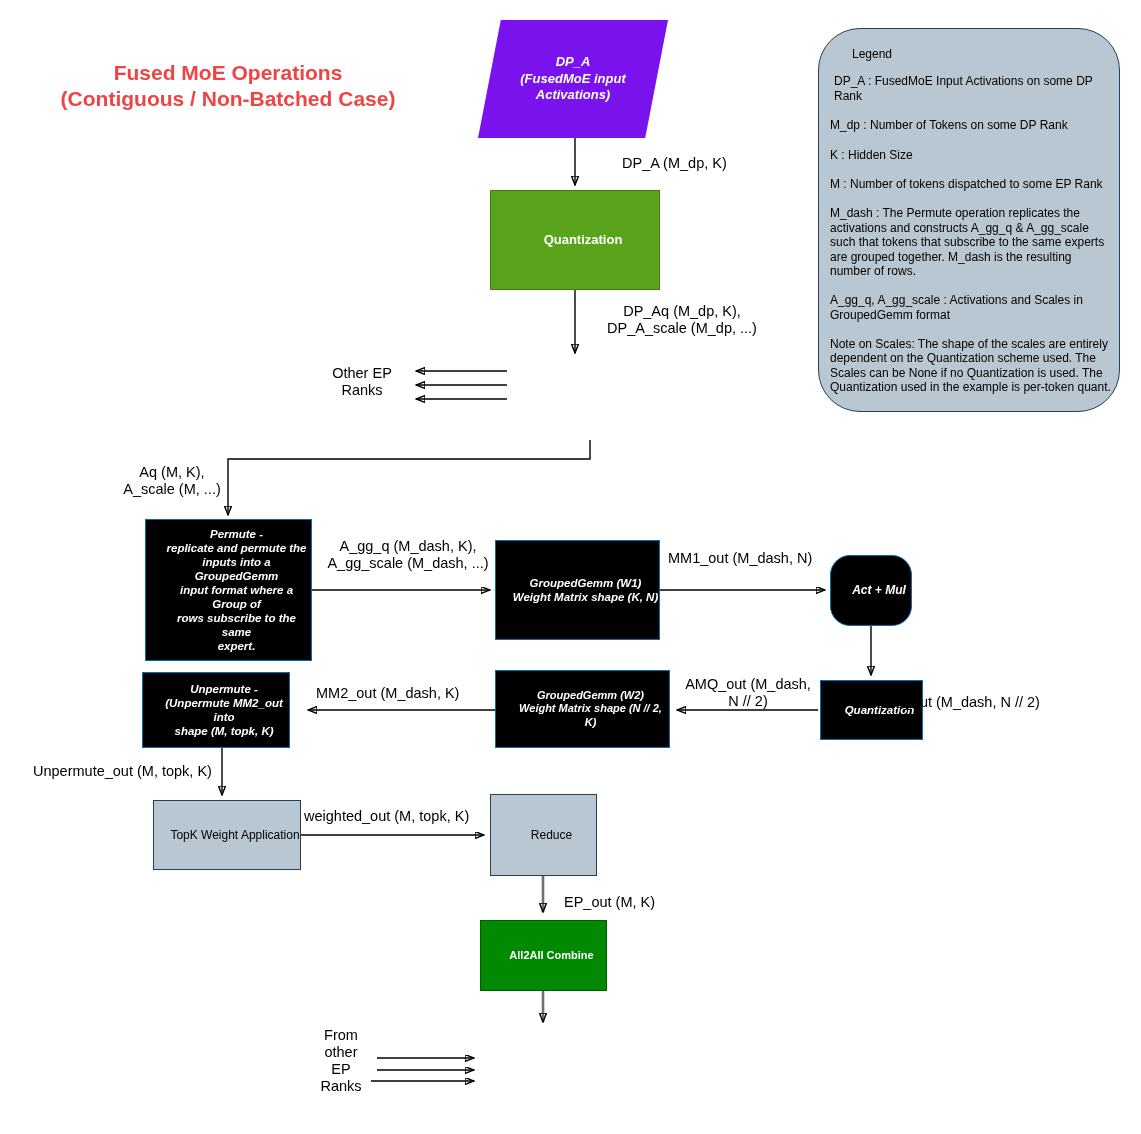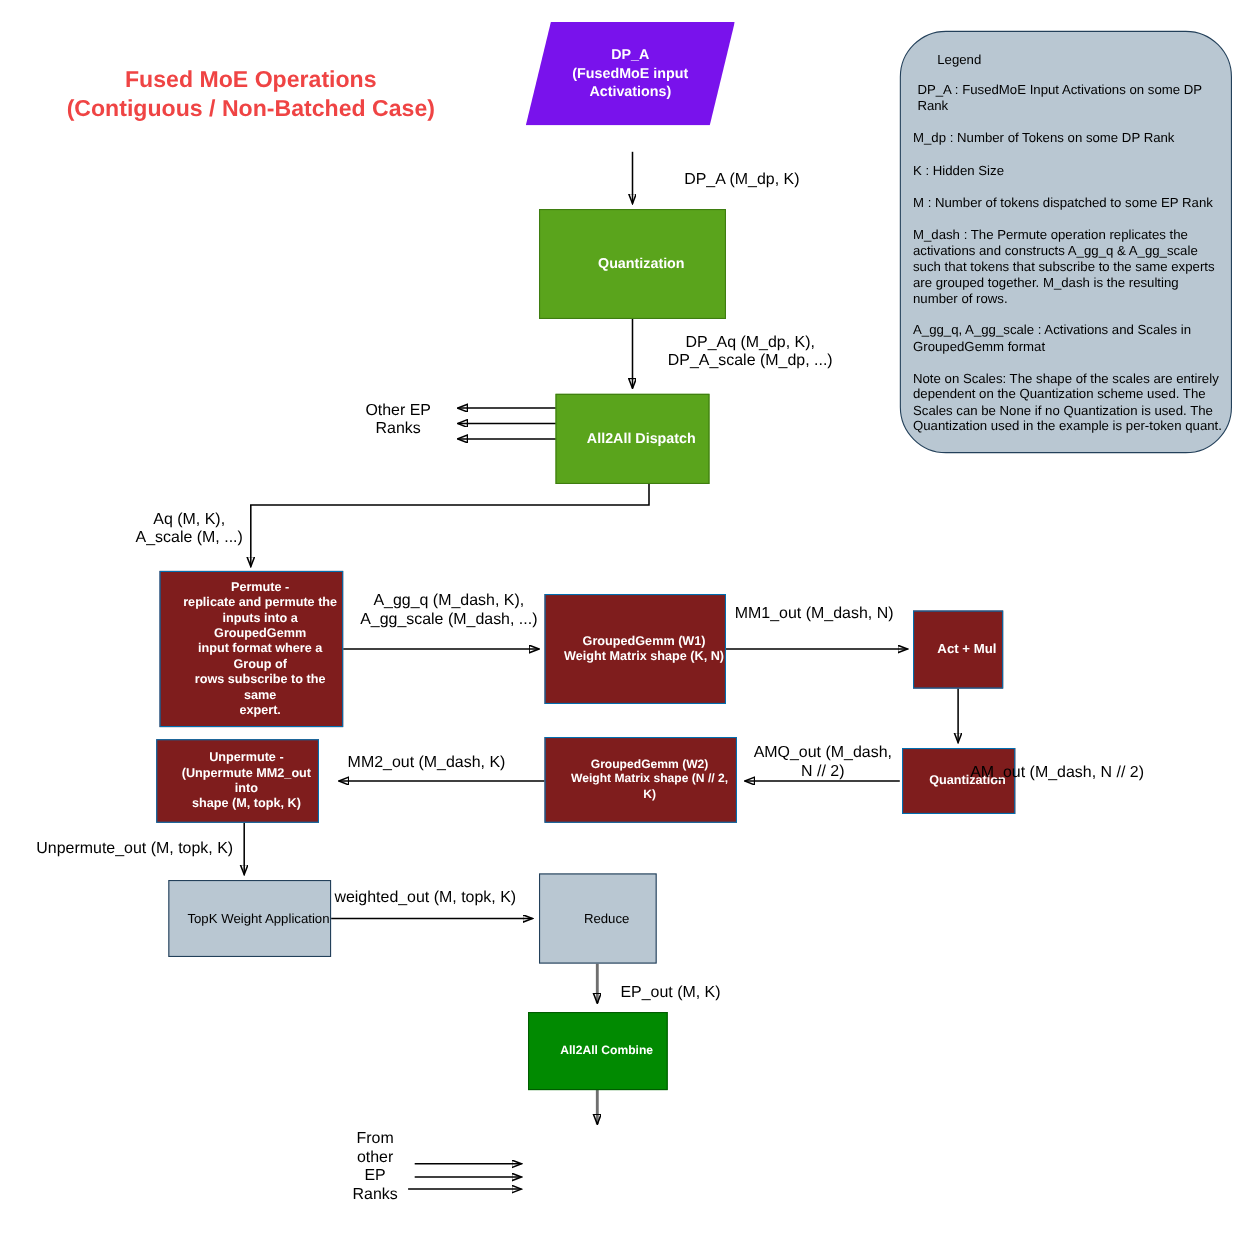"DP_A" div.para { font-style: none -> italic; height: 94px -> 118px }
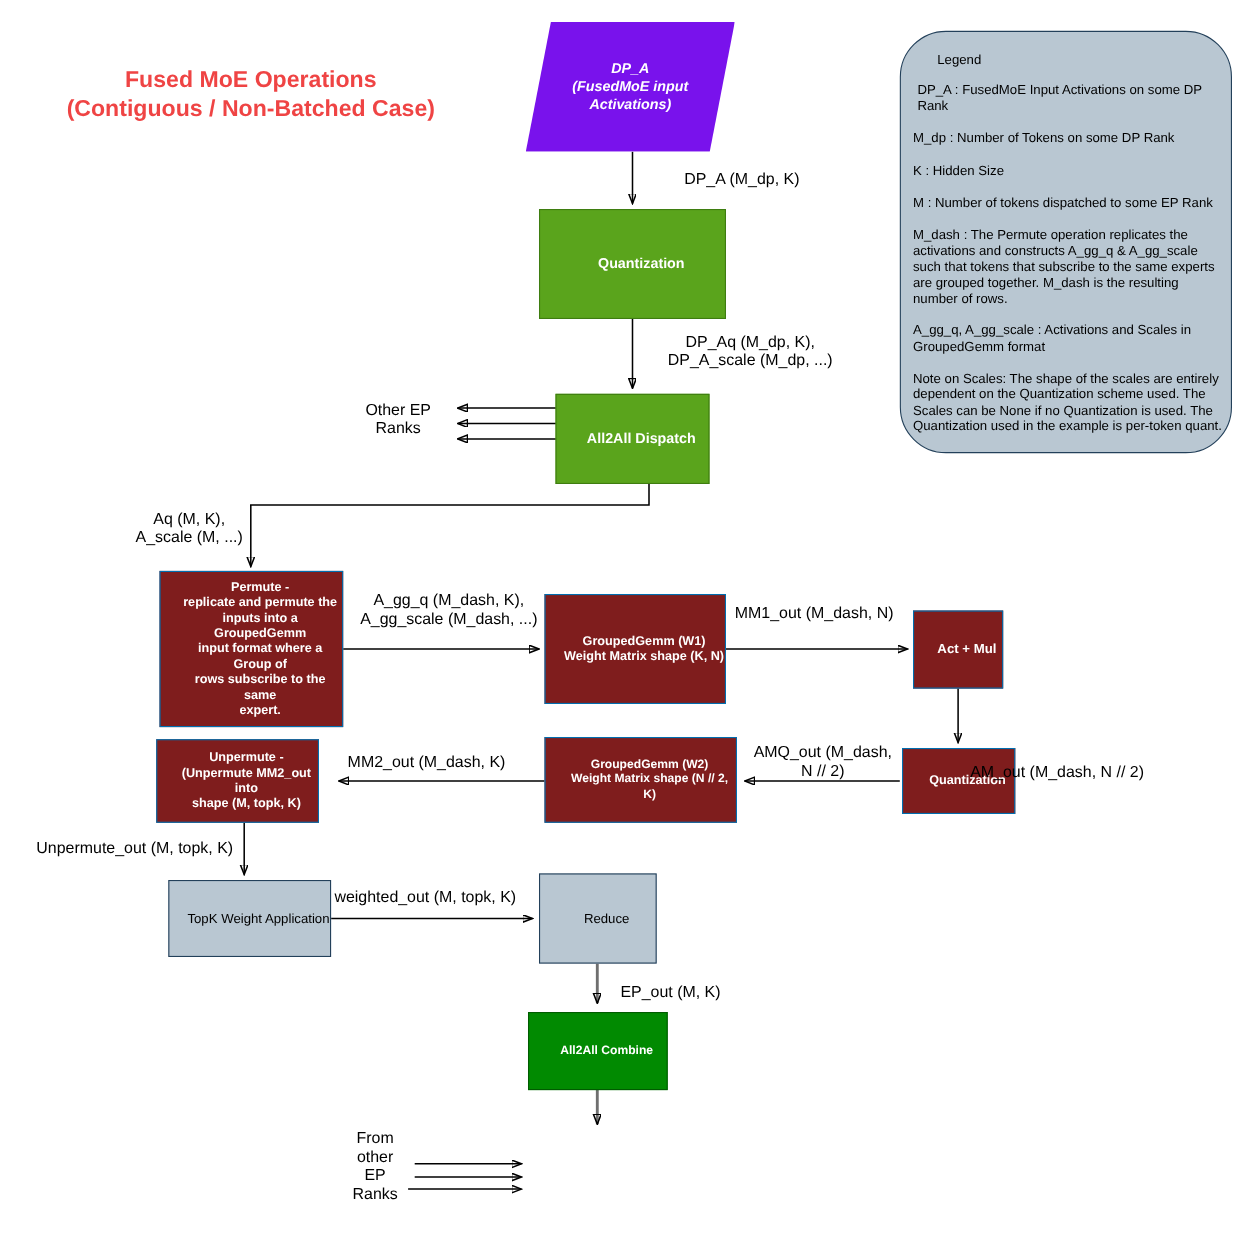"All2All Dispatch" div.node { html: <div> <span>All2All Dispatch</span> </div> -> none }
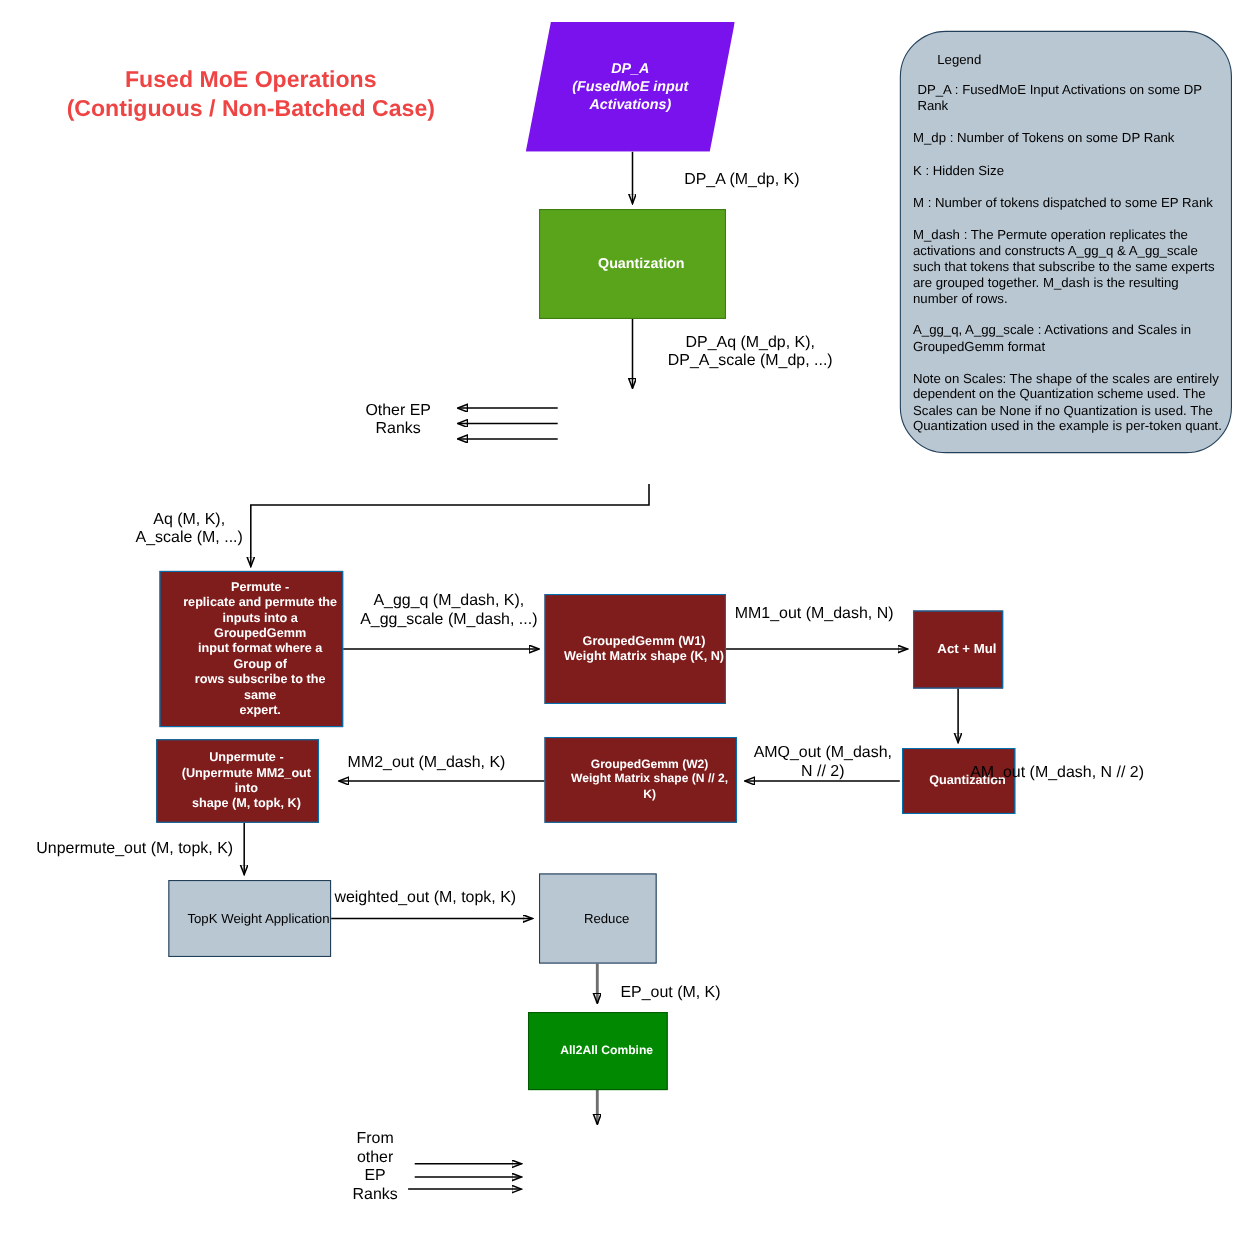"Permute -" .blue { background: #7f1d1d -> #000000; font-style: none -> italic }
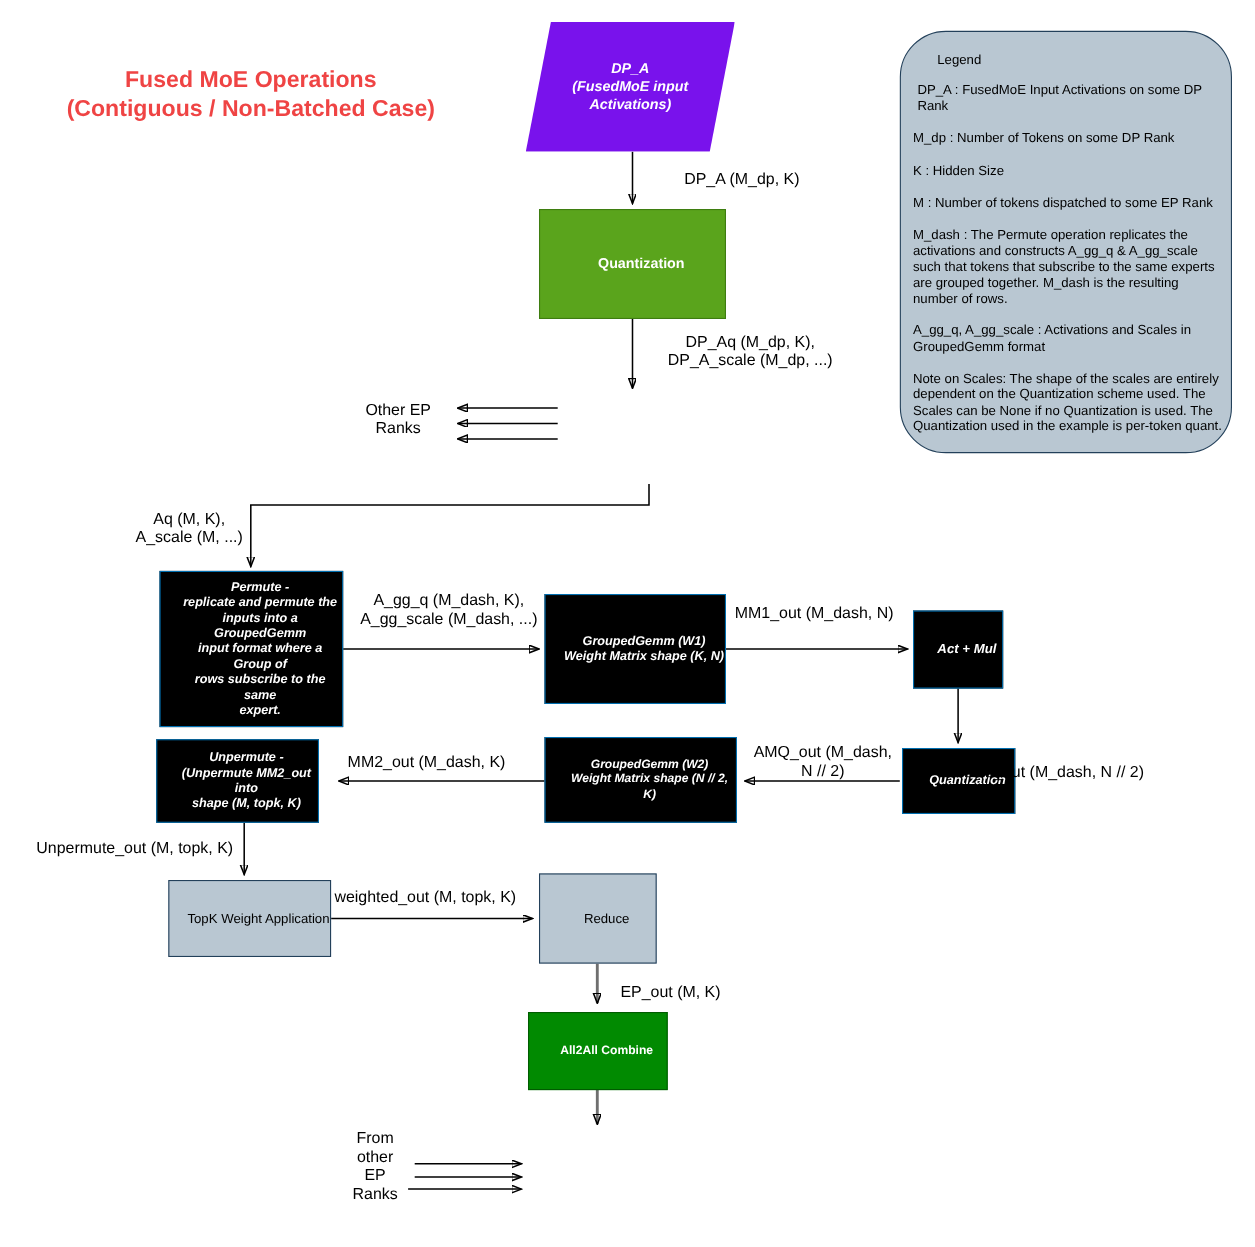"Act + Mul" div.node { border-radius: none -> 20px }
